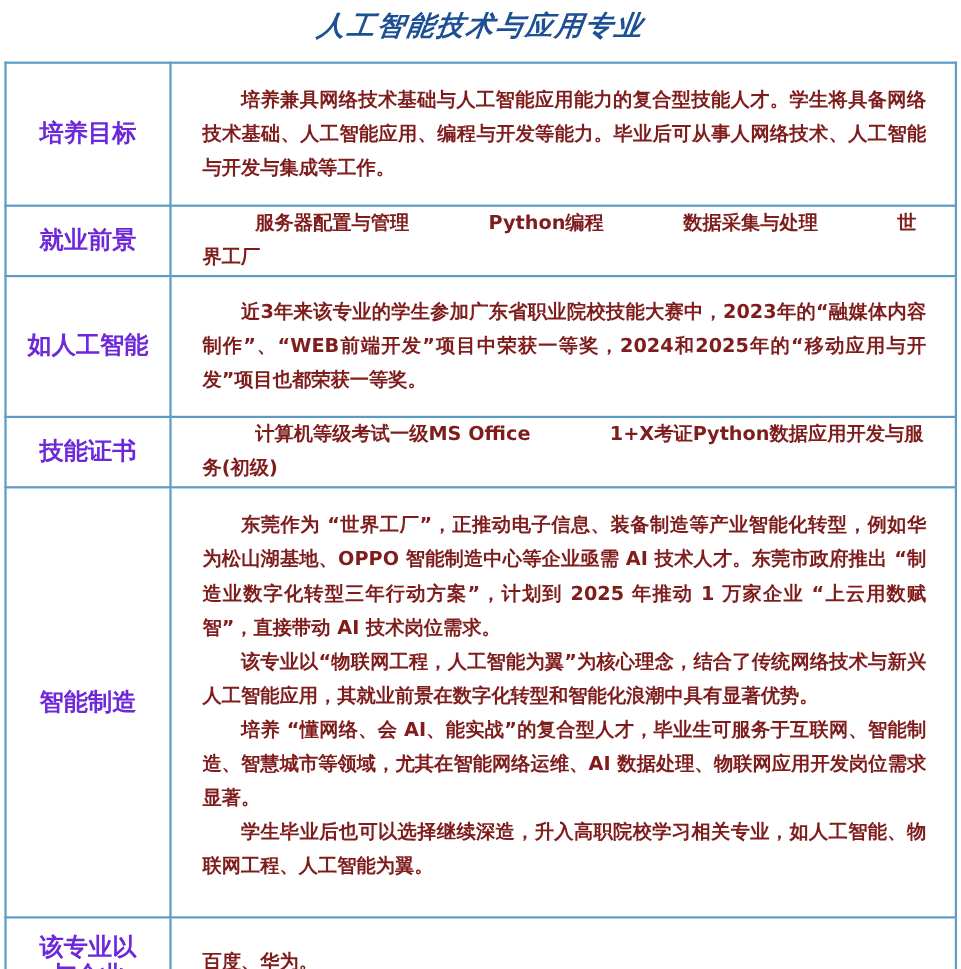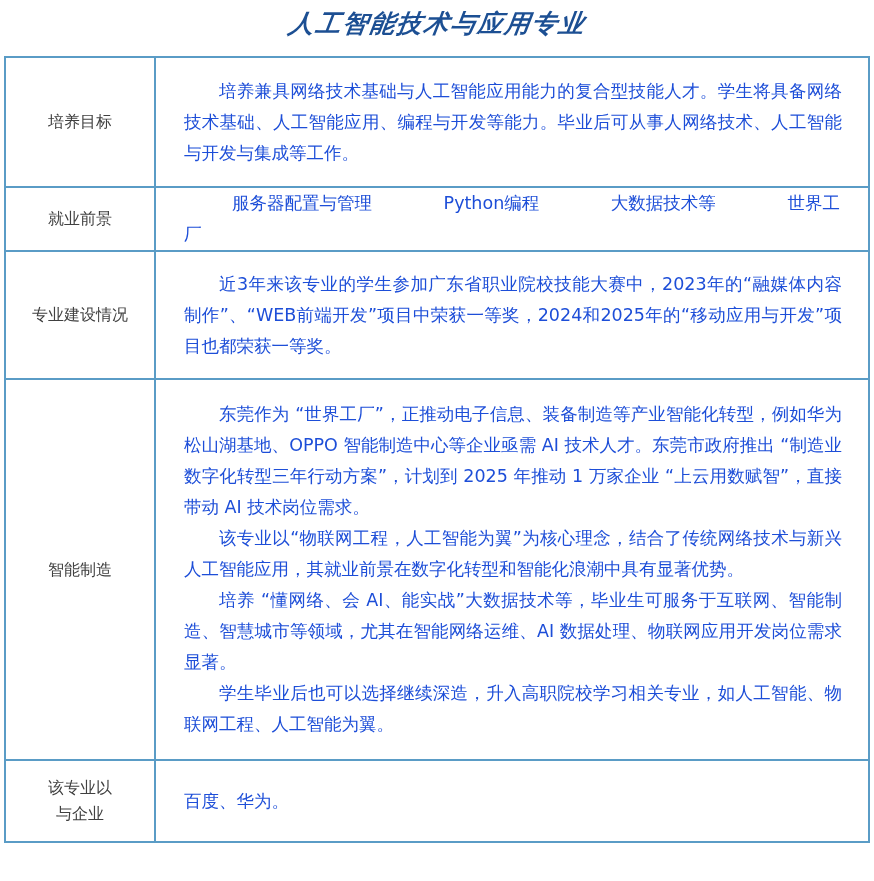"培养兼具网络技术基础与人工智能应用能力的复合型技能人才。学生将具备网络技术基础、" td.content { color: #1d4ed8 -> #7f1d1d; font-weight: none -> bold }
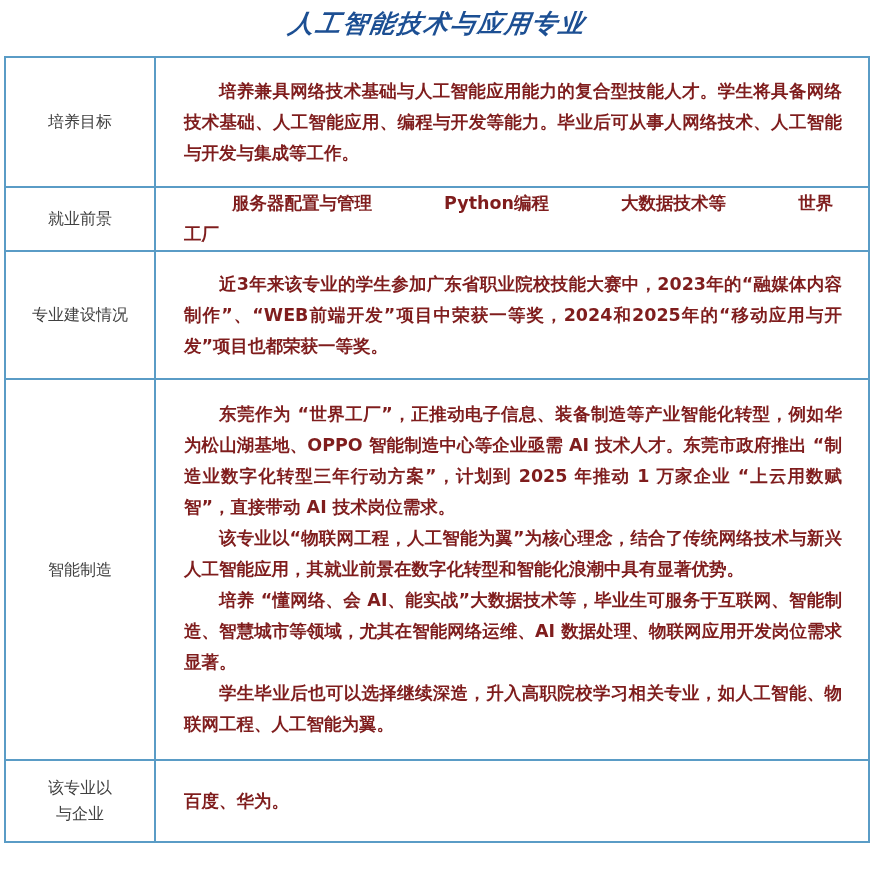"培养目标" td.label { color: #404040 -> #6d28d9; font-size: 16px -> 22px; font-weight: normal -> bold }
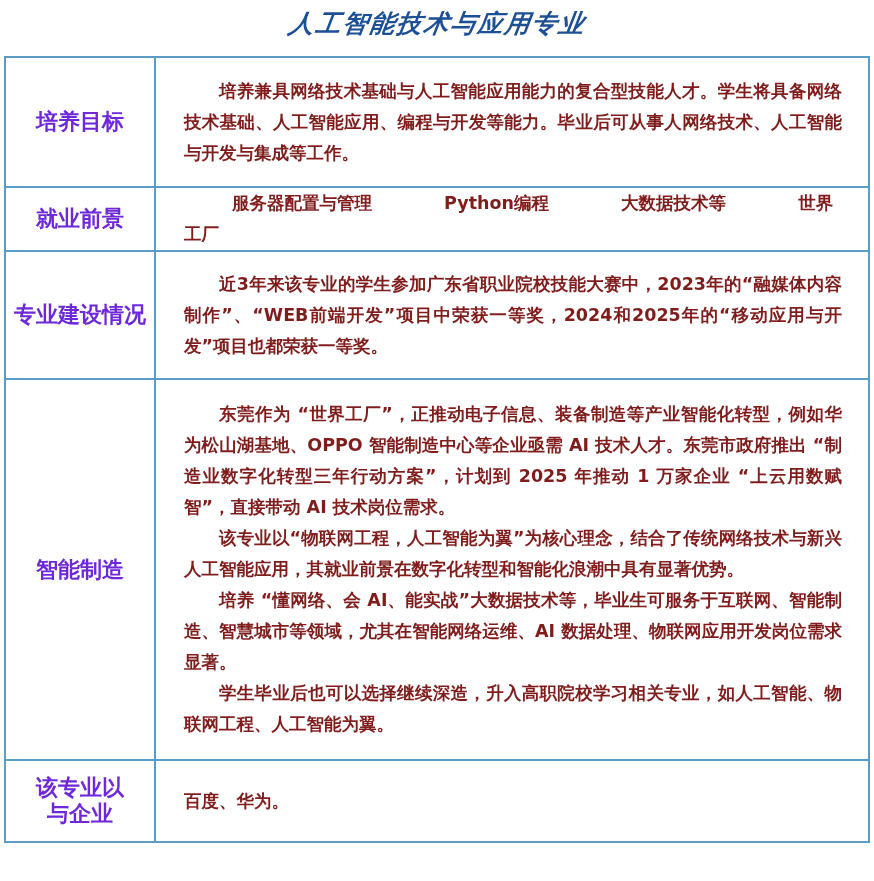"大数据技术等" span { text: 大数据技术等 -> 数据采集与处理 }
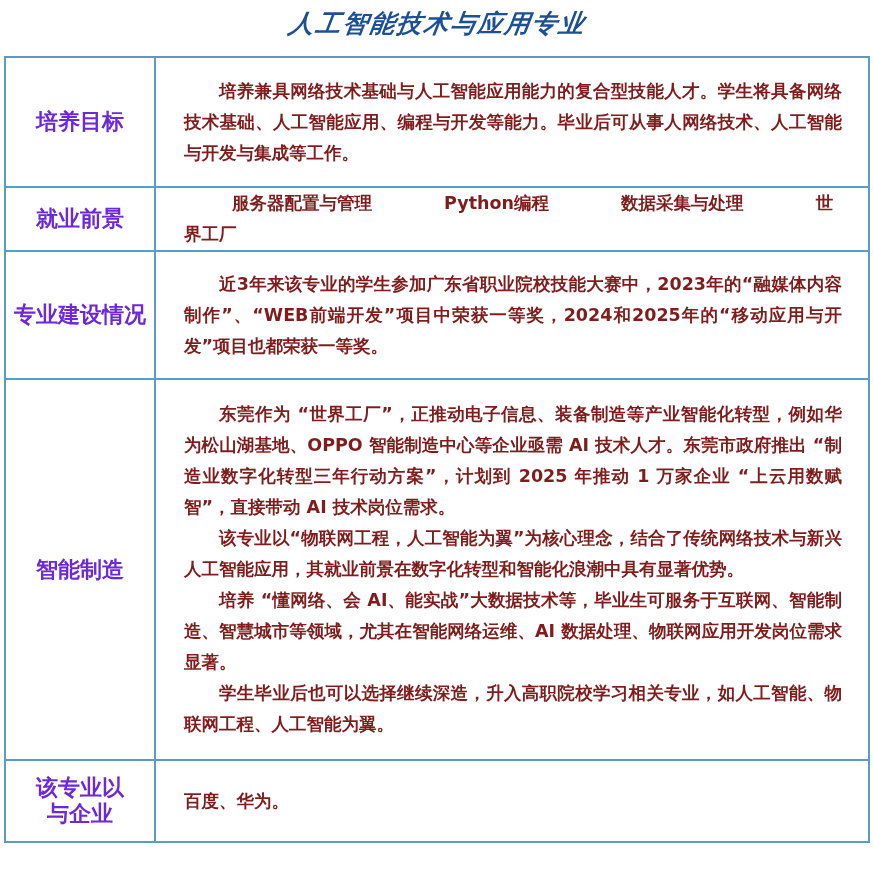"专业建设情况" td.label { text: 专业建设情况 -> 如人工智能 }
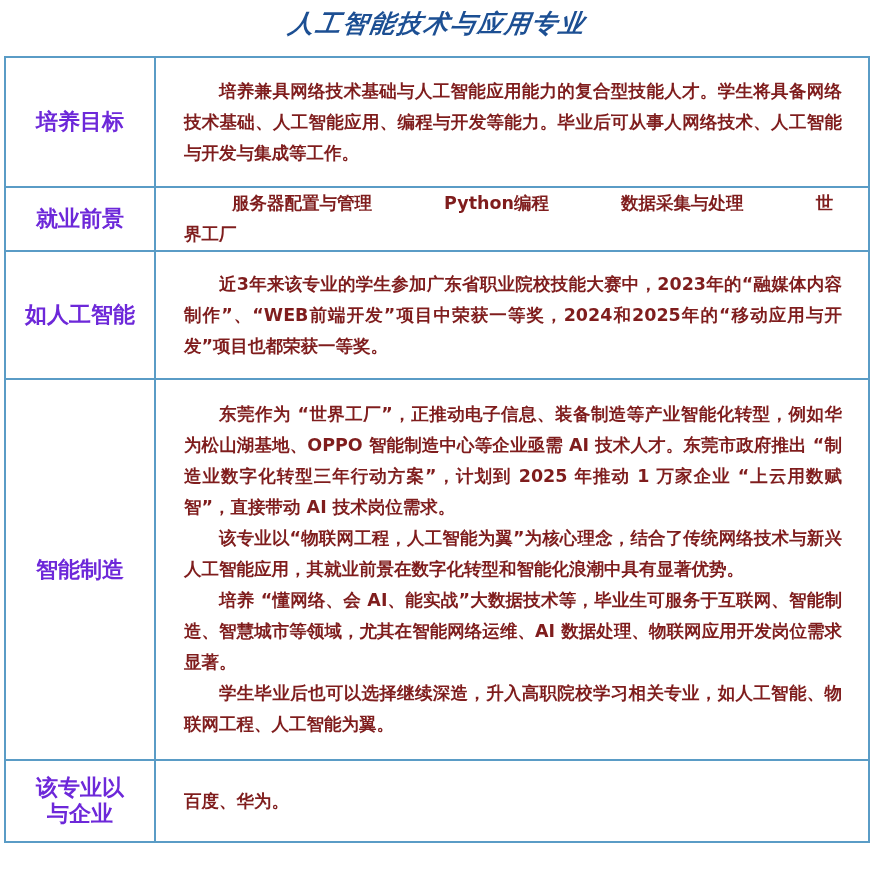"技能证书" tr.r4 { html: none -> <tr> <td>技能证书</td> <td> <span>计算机等级考试一级MS Office</span> <span>1+X考证Python数据应用开发与服务(初级)</span> </td> </tr> }
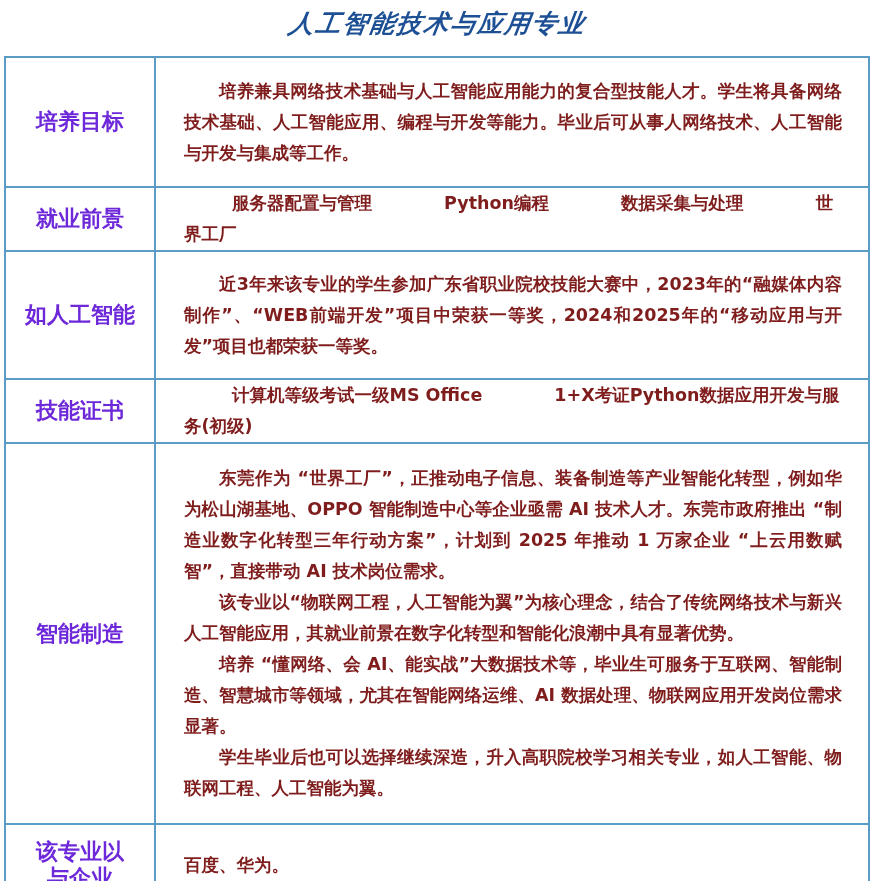"东莞作为" tr.r5 td.content { padding-bottom: 6px -> 16px }
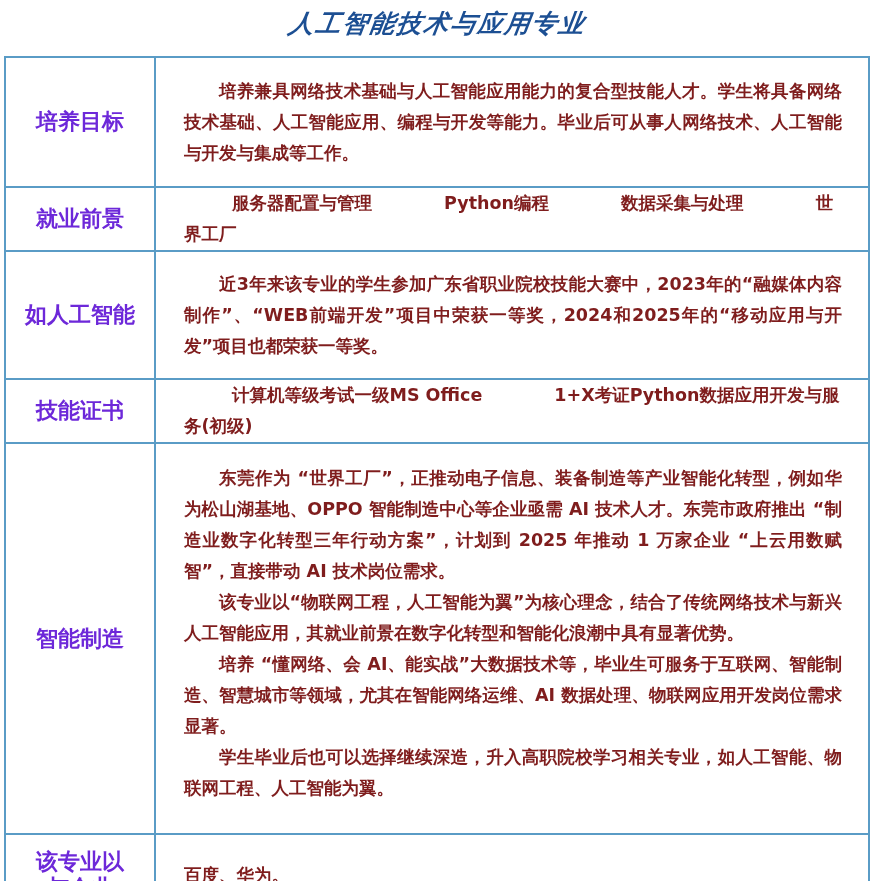"培养 “懂网络、会" p.para { text: 大数据技术等 -> 的复合型人才 }
